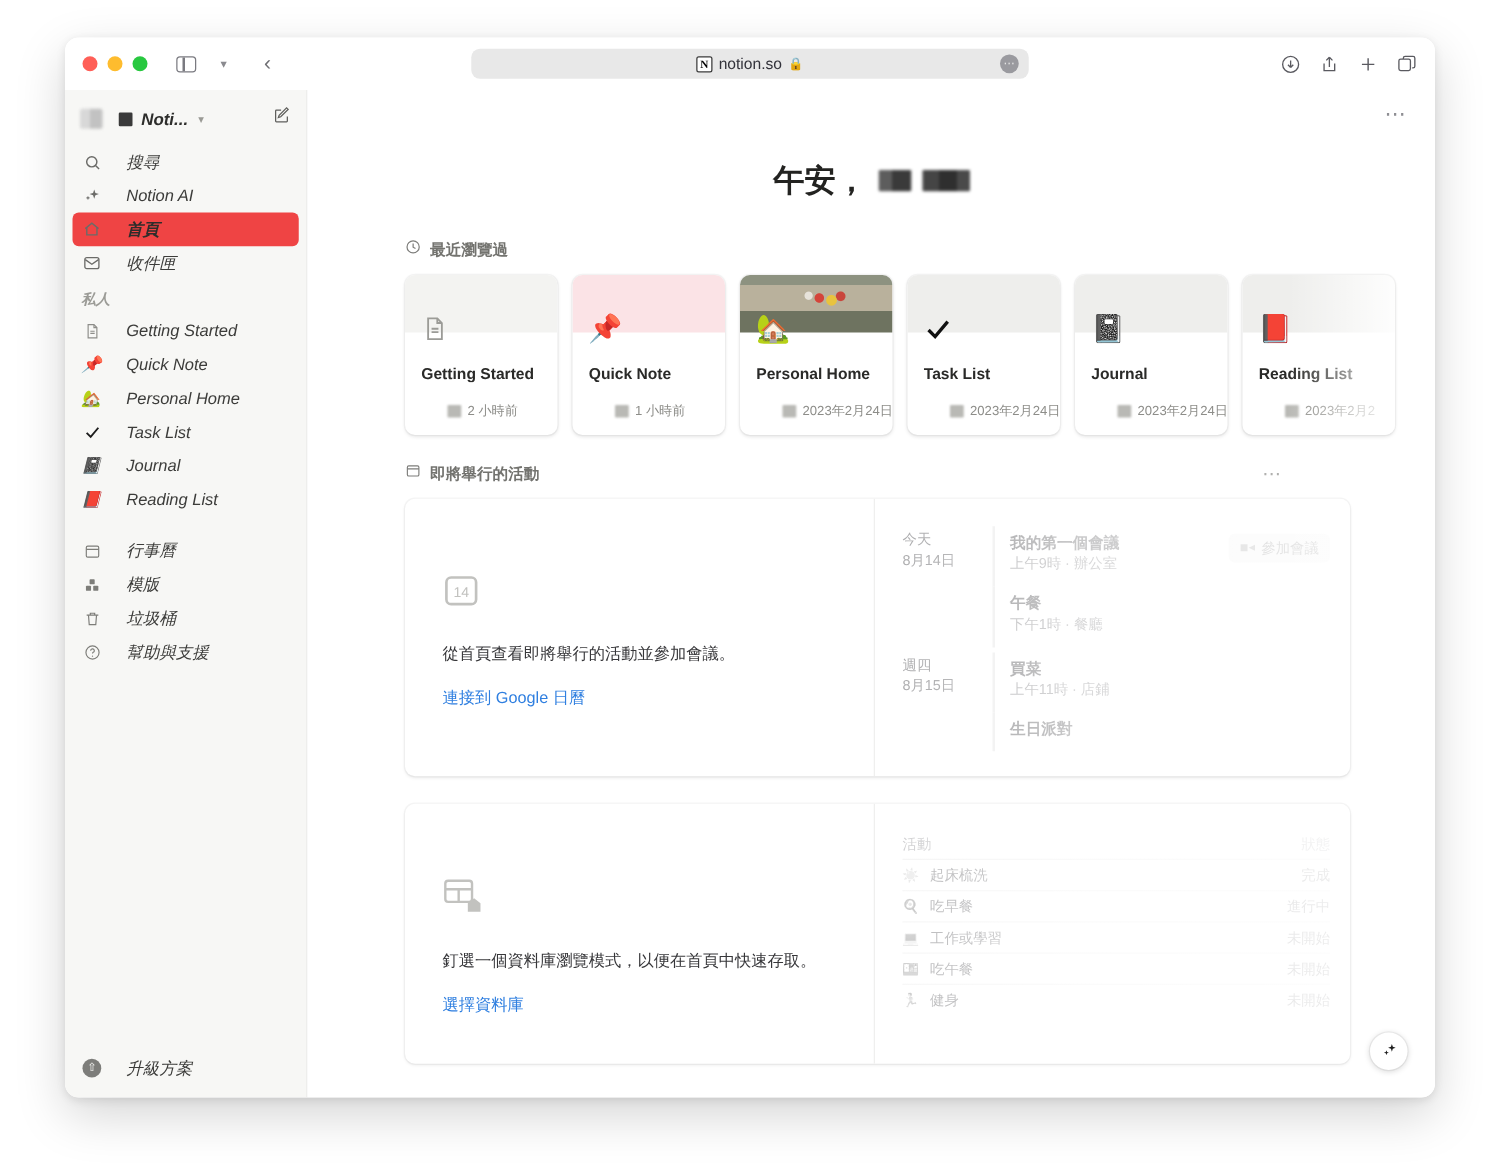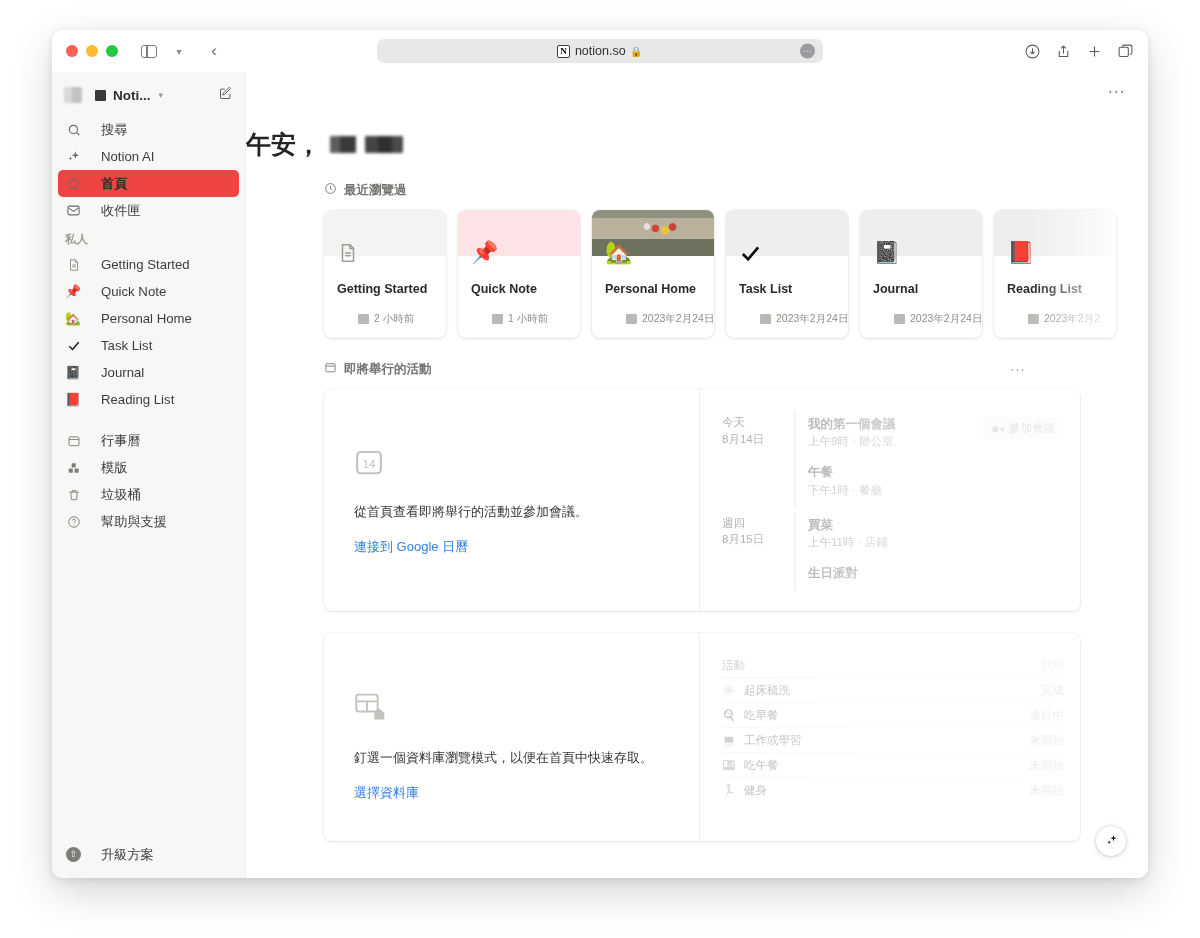"Noti..." .sidebar { font-style: none -> italic }
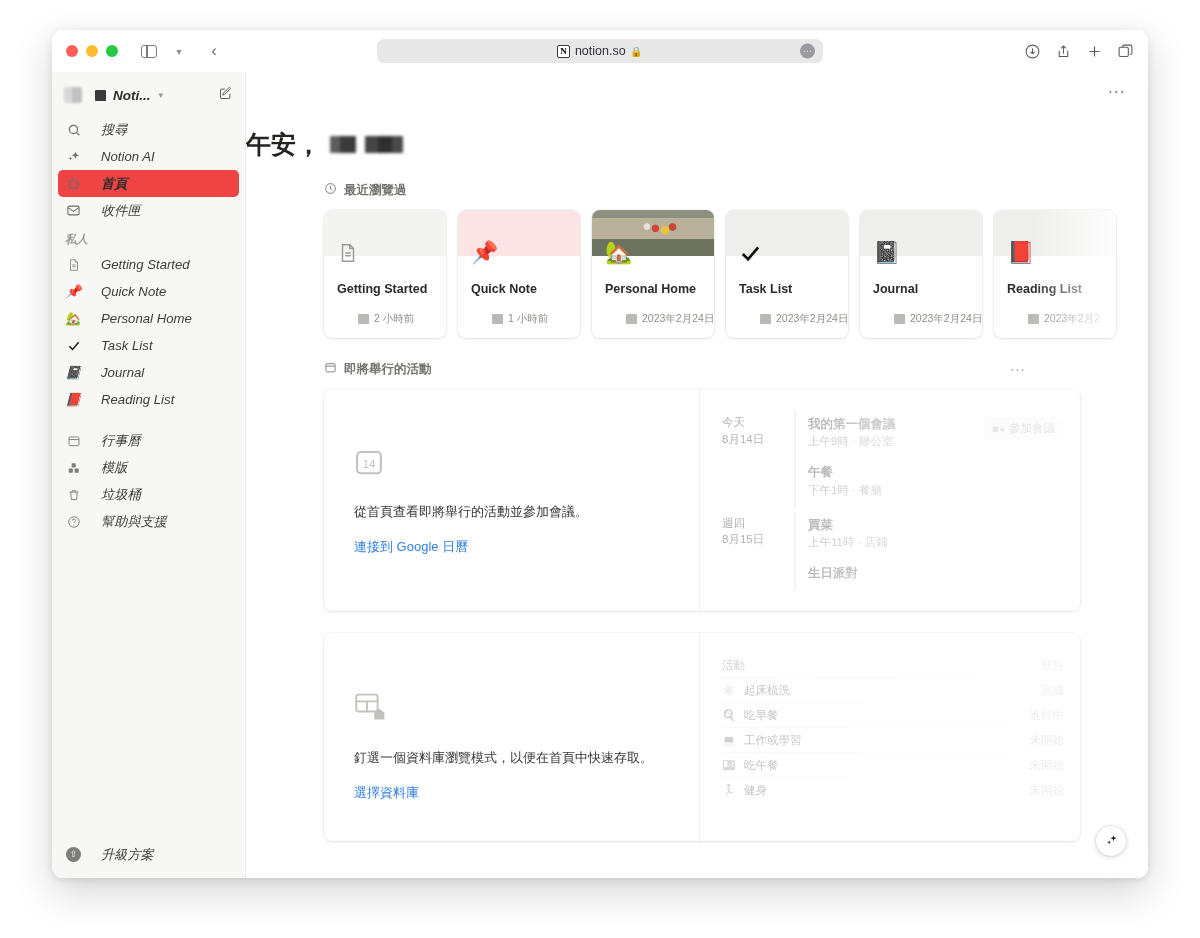"午安，" .greeting { justify-content: none -> center; margin-bottom: 20px -> 30px }
